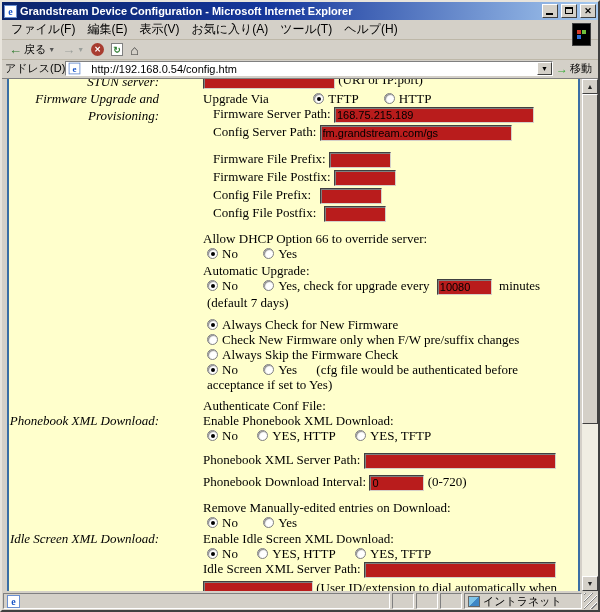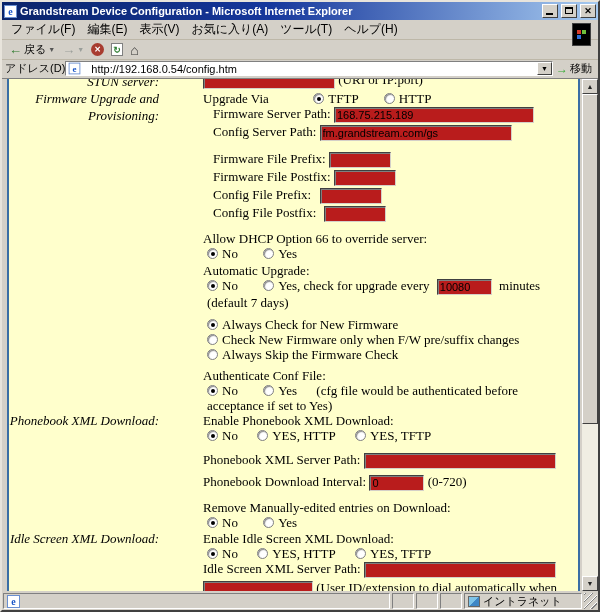"Authenticate Conf File:" div.frow { order: before "No Yes (cfg file would" -> after "No Yes (cfg file would" }
